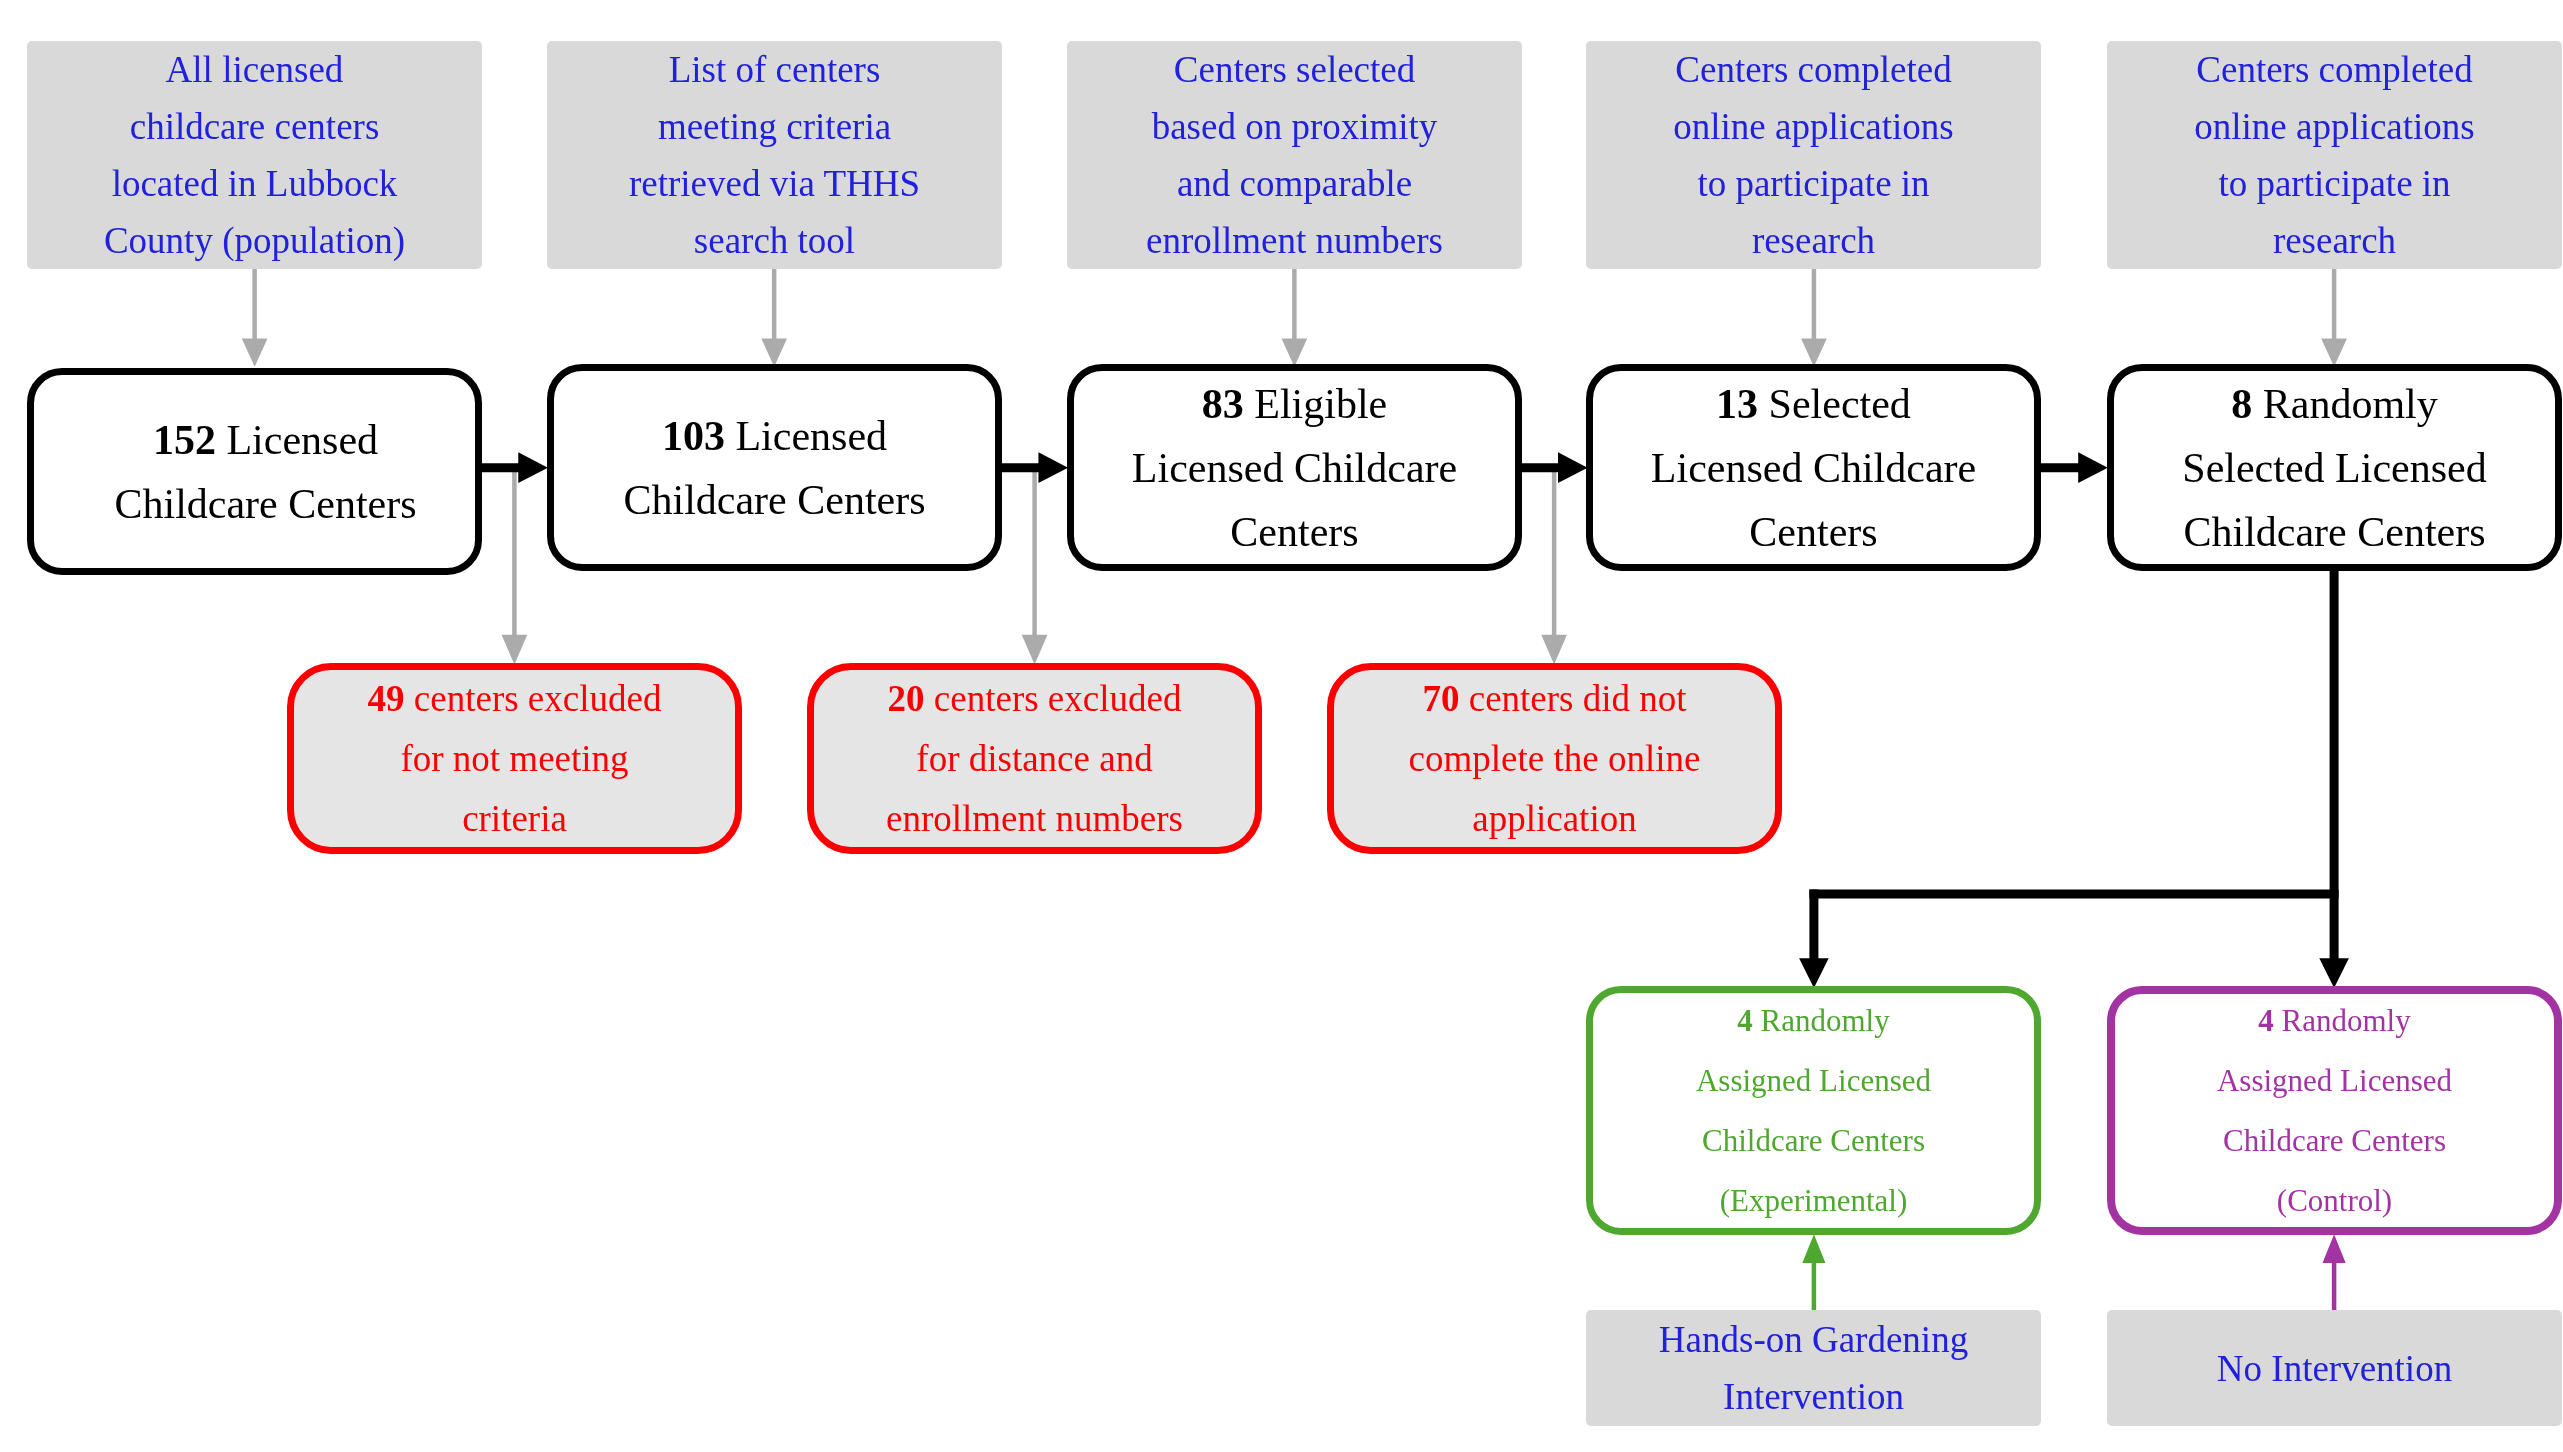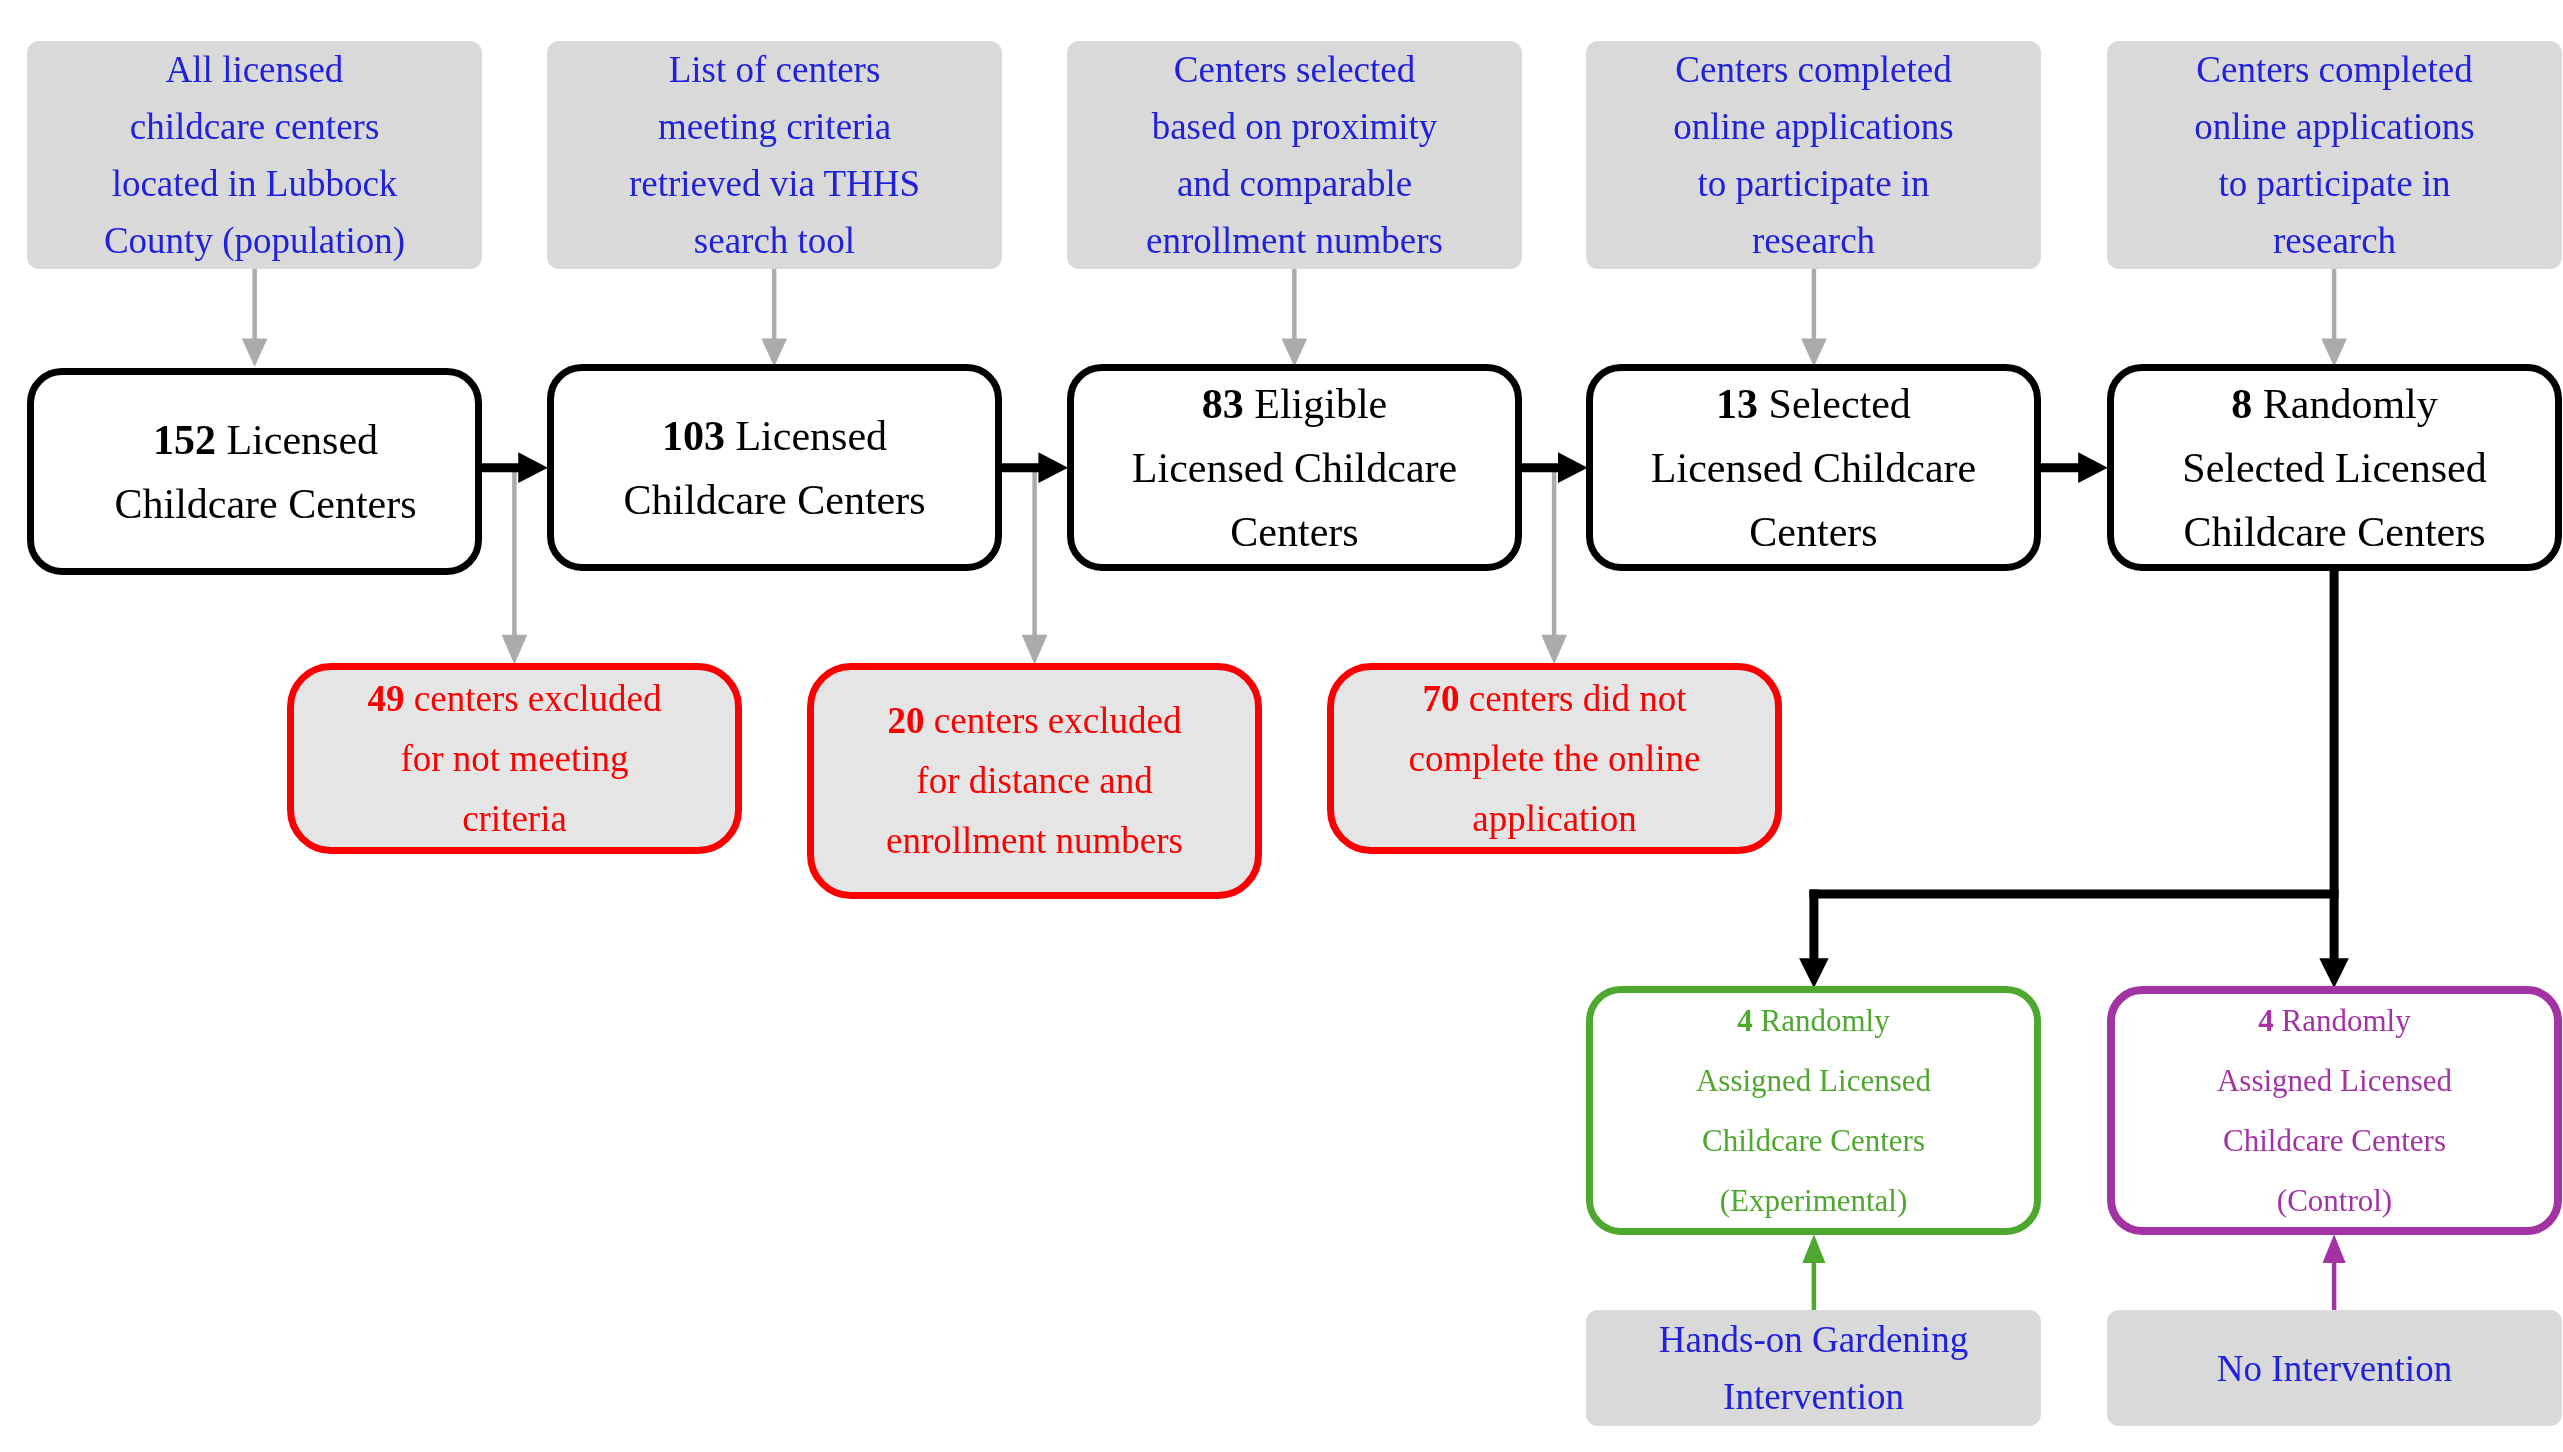"All licensed" .gbox { border-radius: 12px -> 5px }
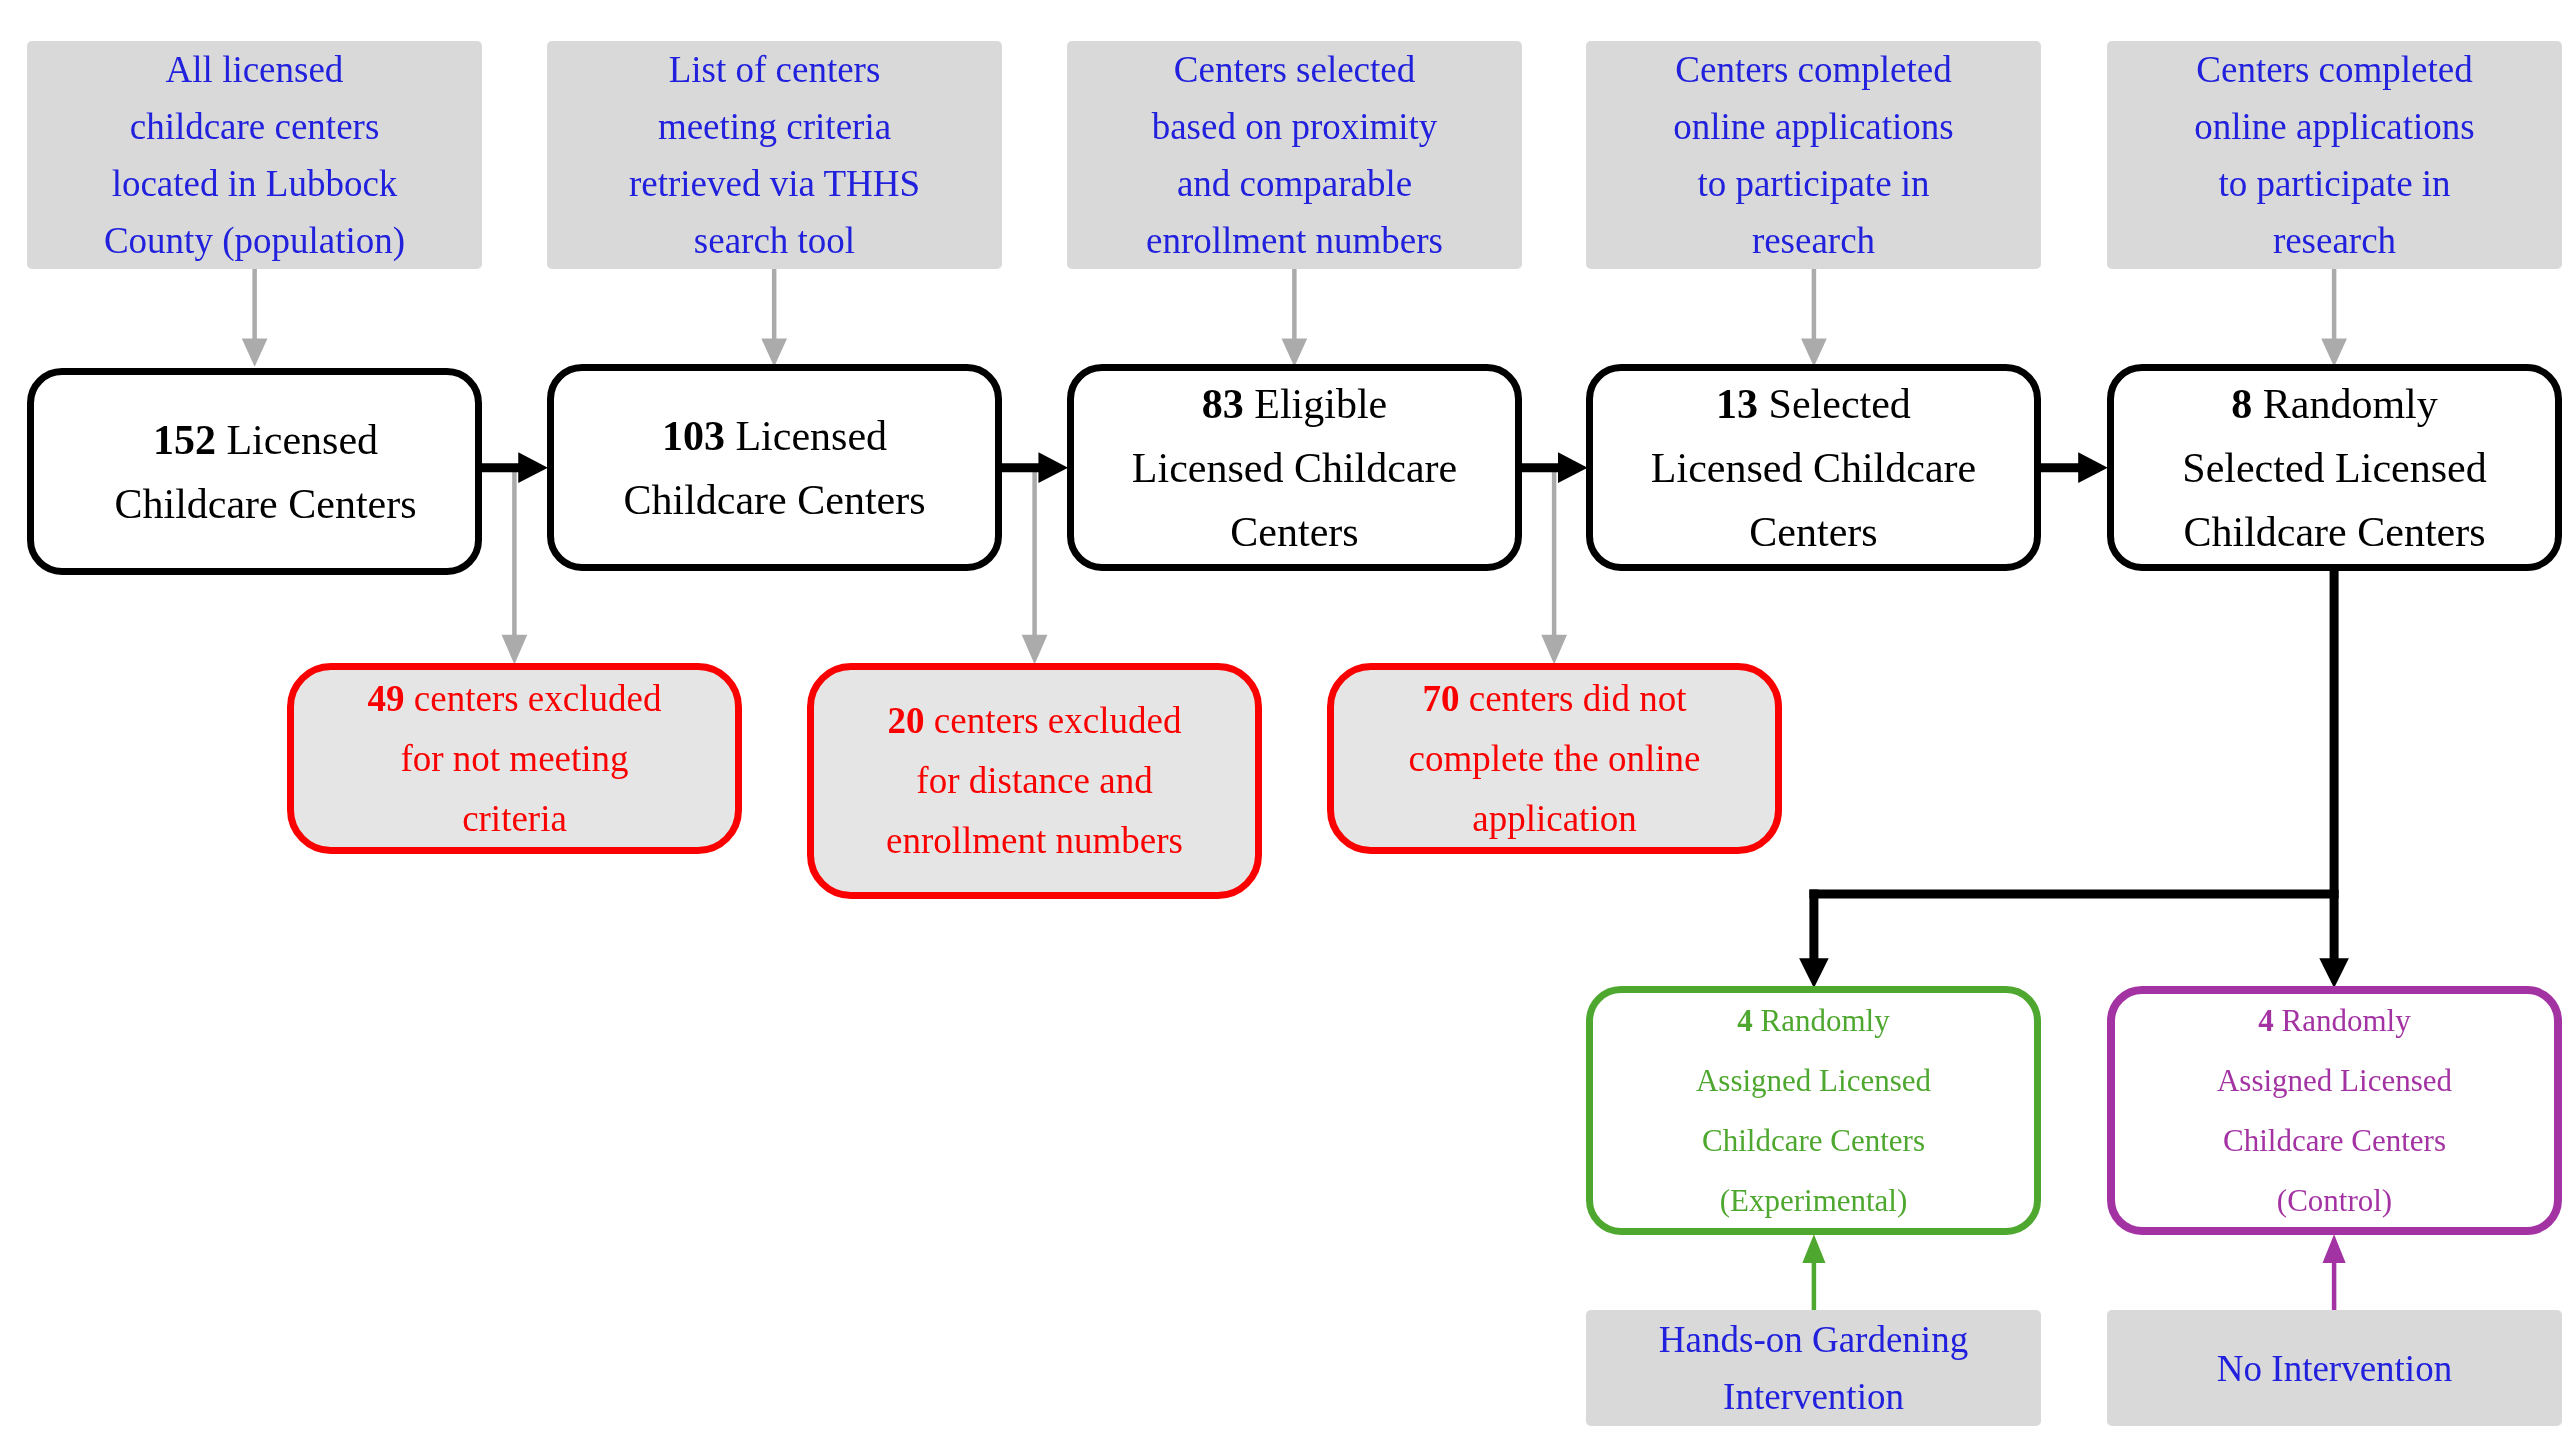"20 centers excluded" div.box { height: 236px -> 191px }
